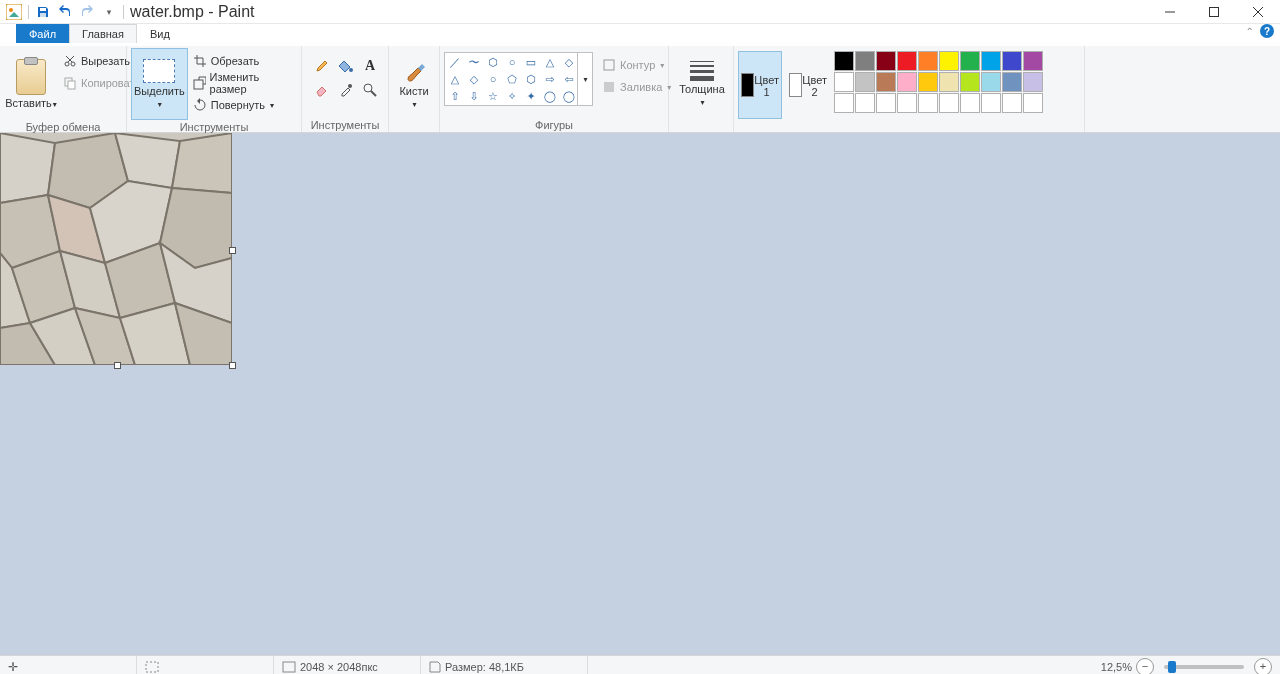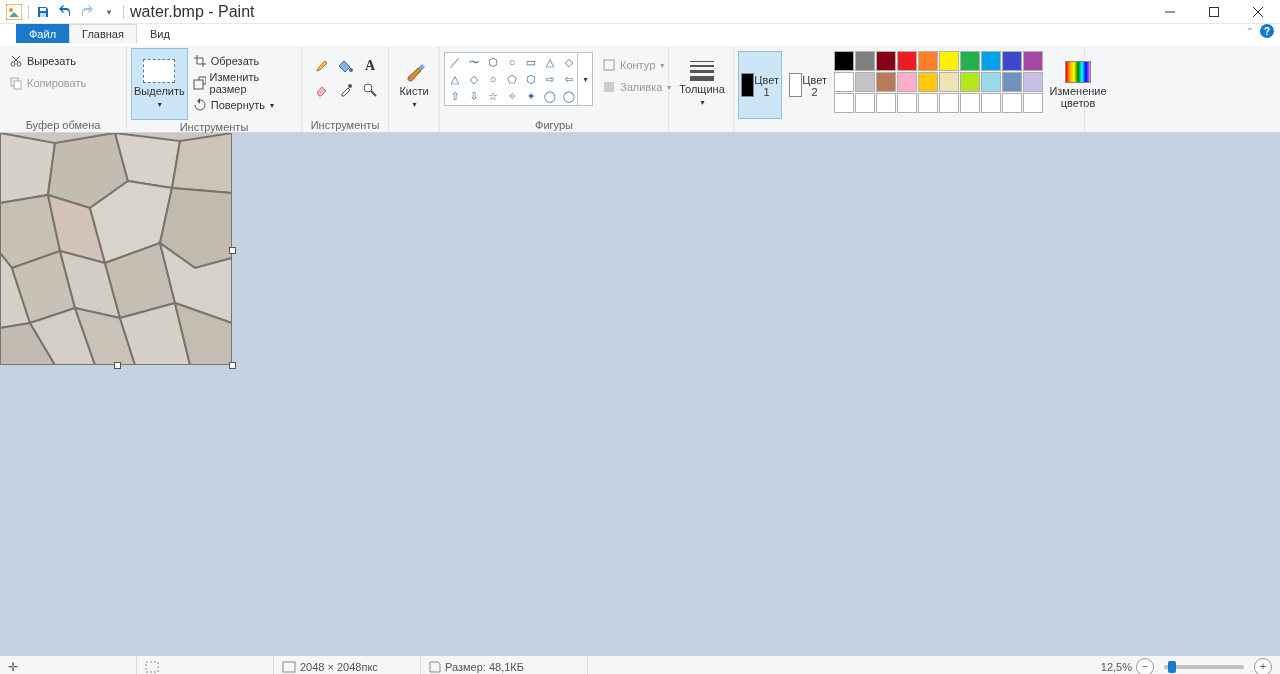"Изменение" div.big-btn { html: <div> <div></div> <span>Изменение цветов</span> </div> -> none }
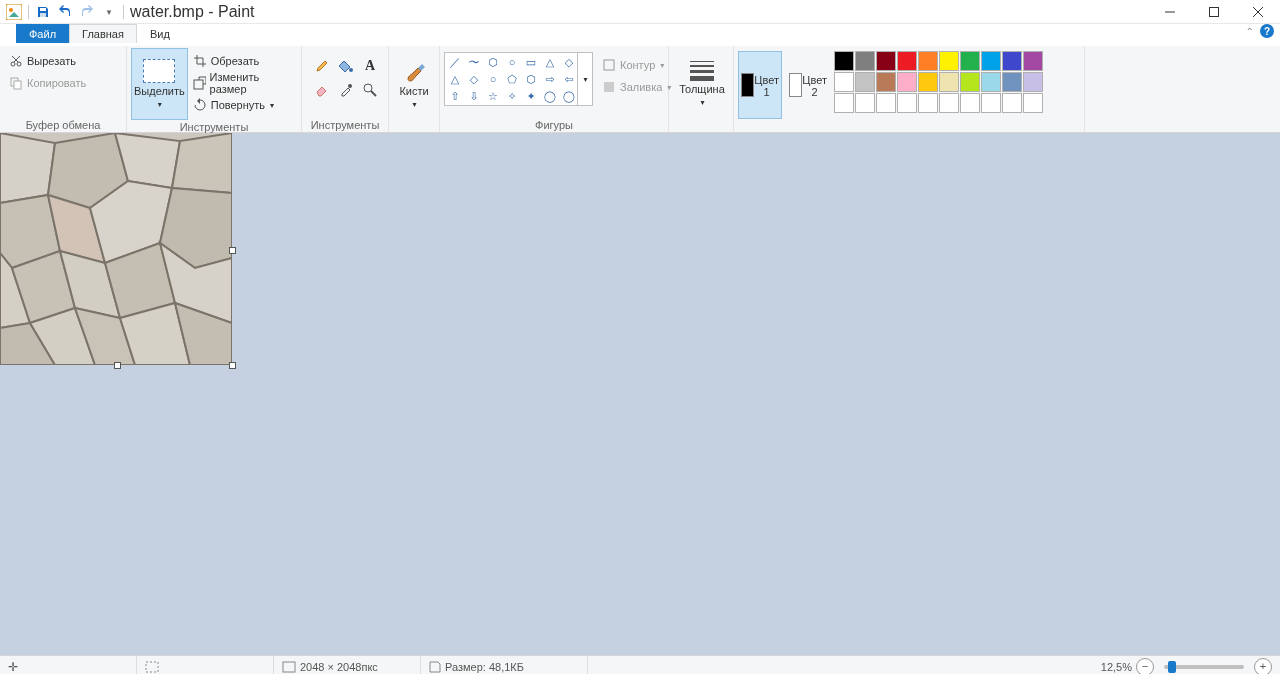"Вставить▾" div.big-btn { html: none -> <div> <div></div> <span><span>Вставить</span><span>▾</span></span> </div> }
